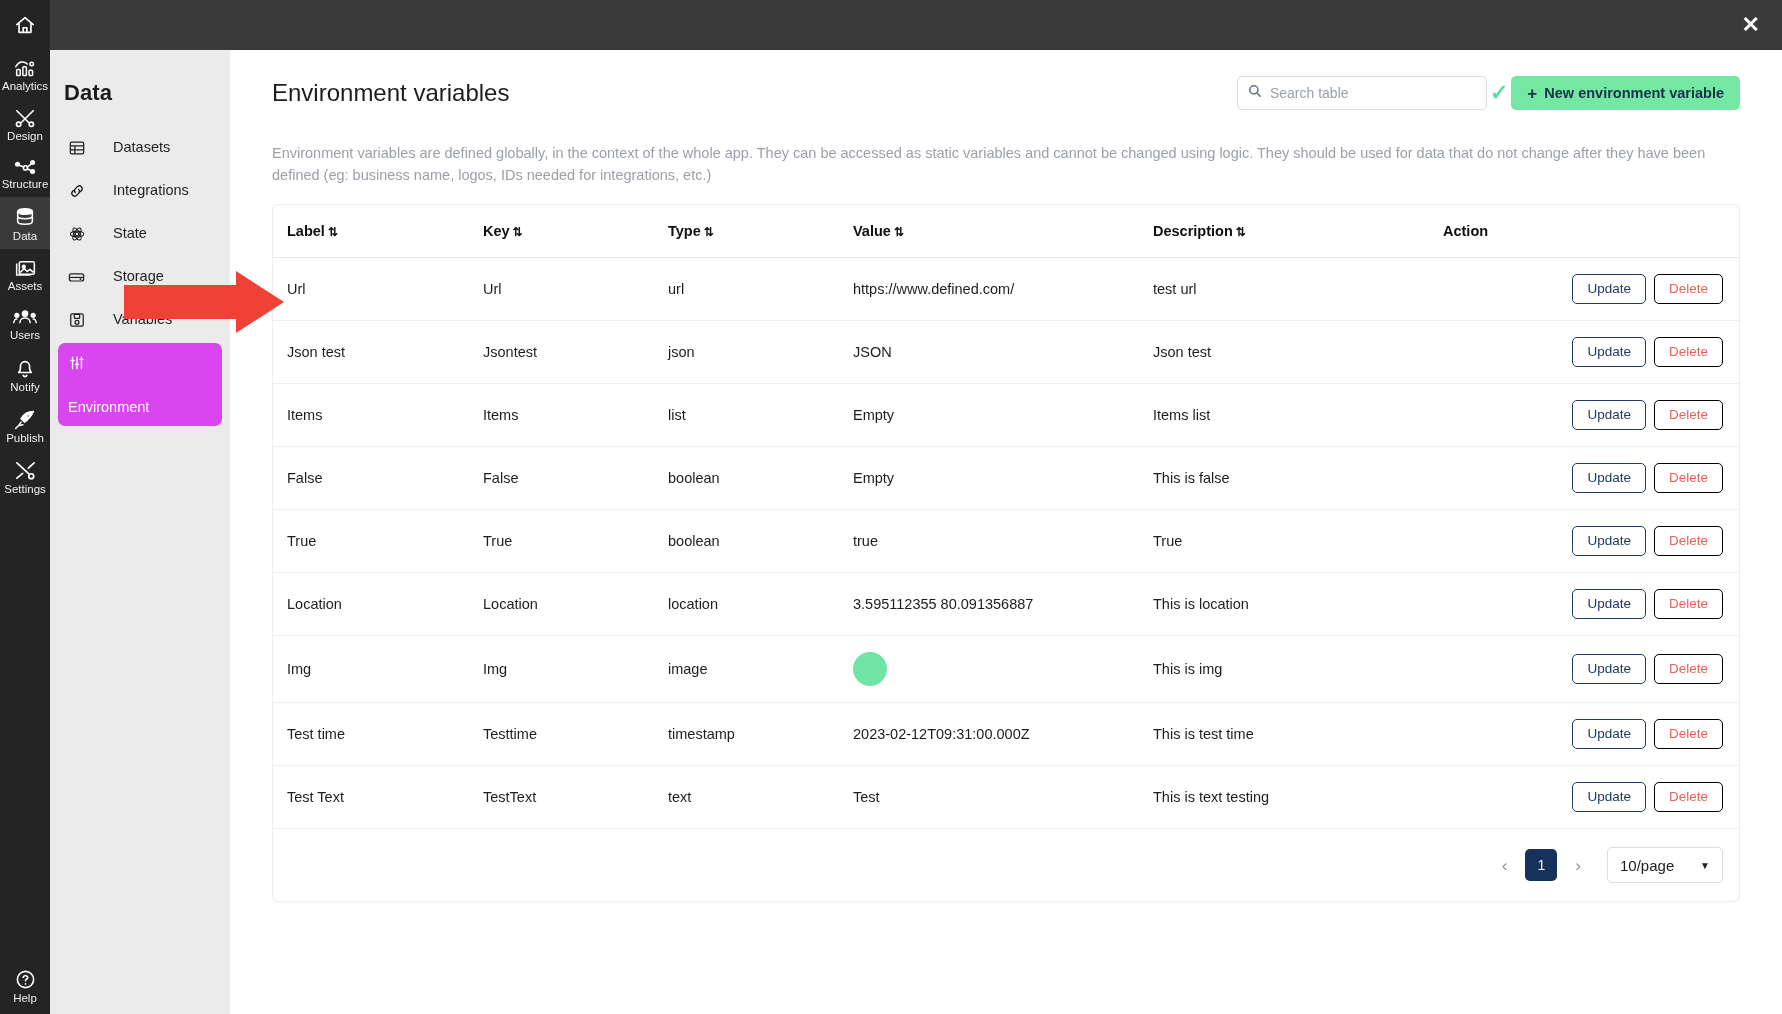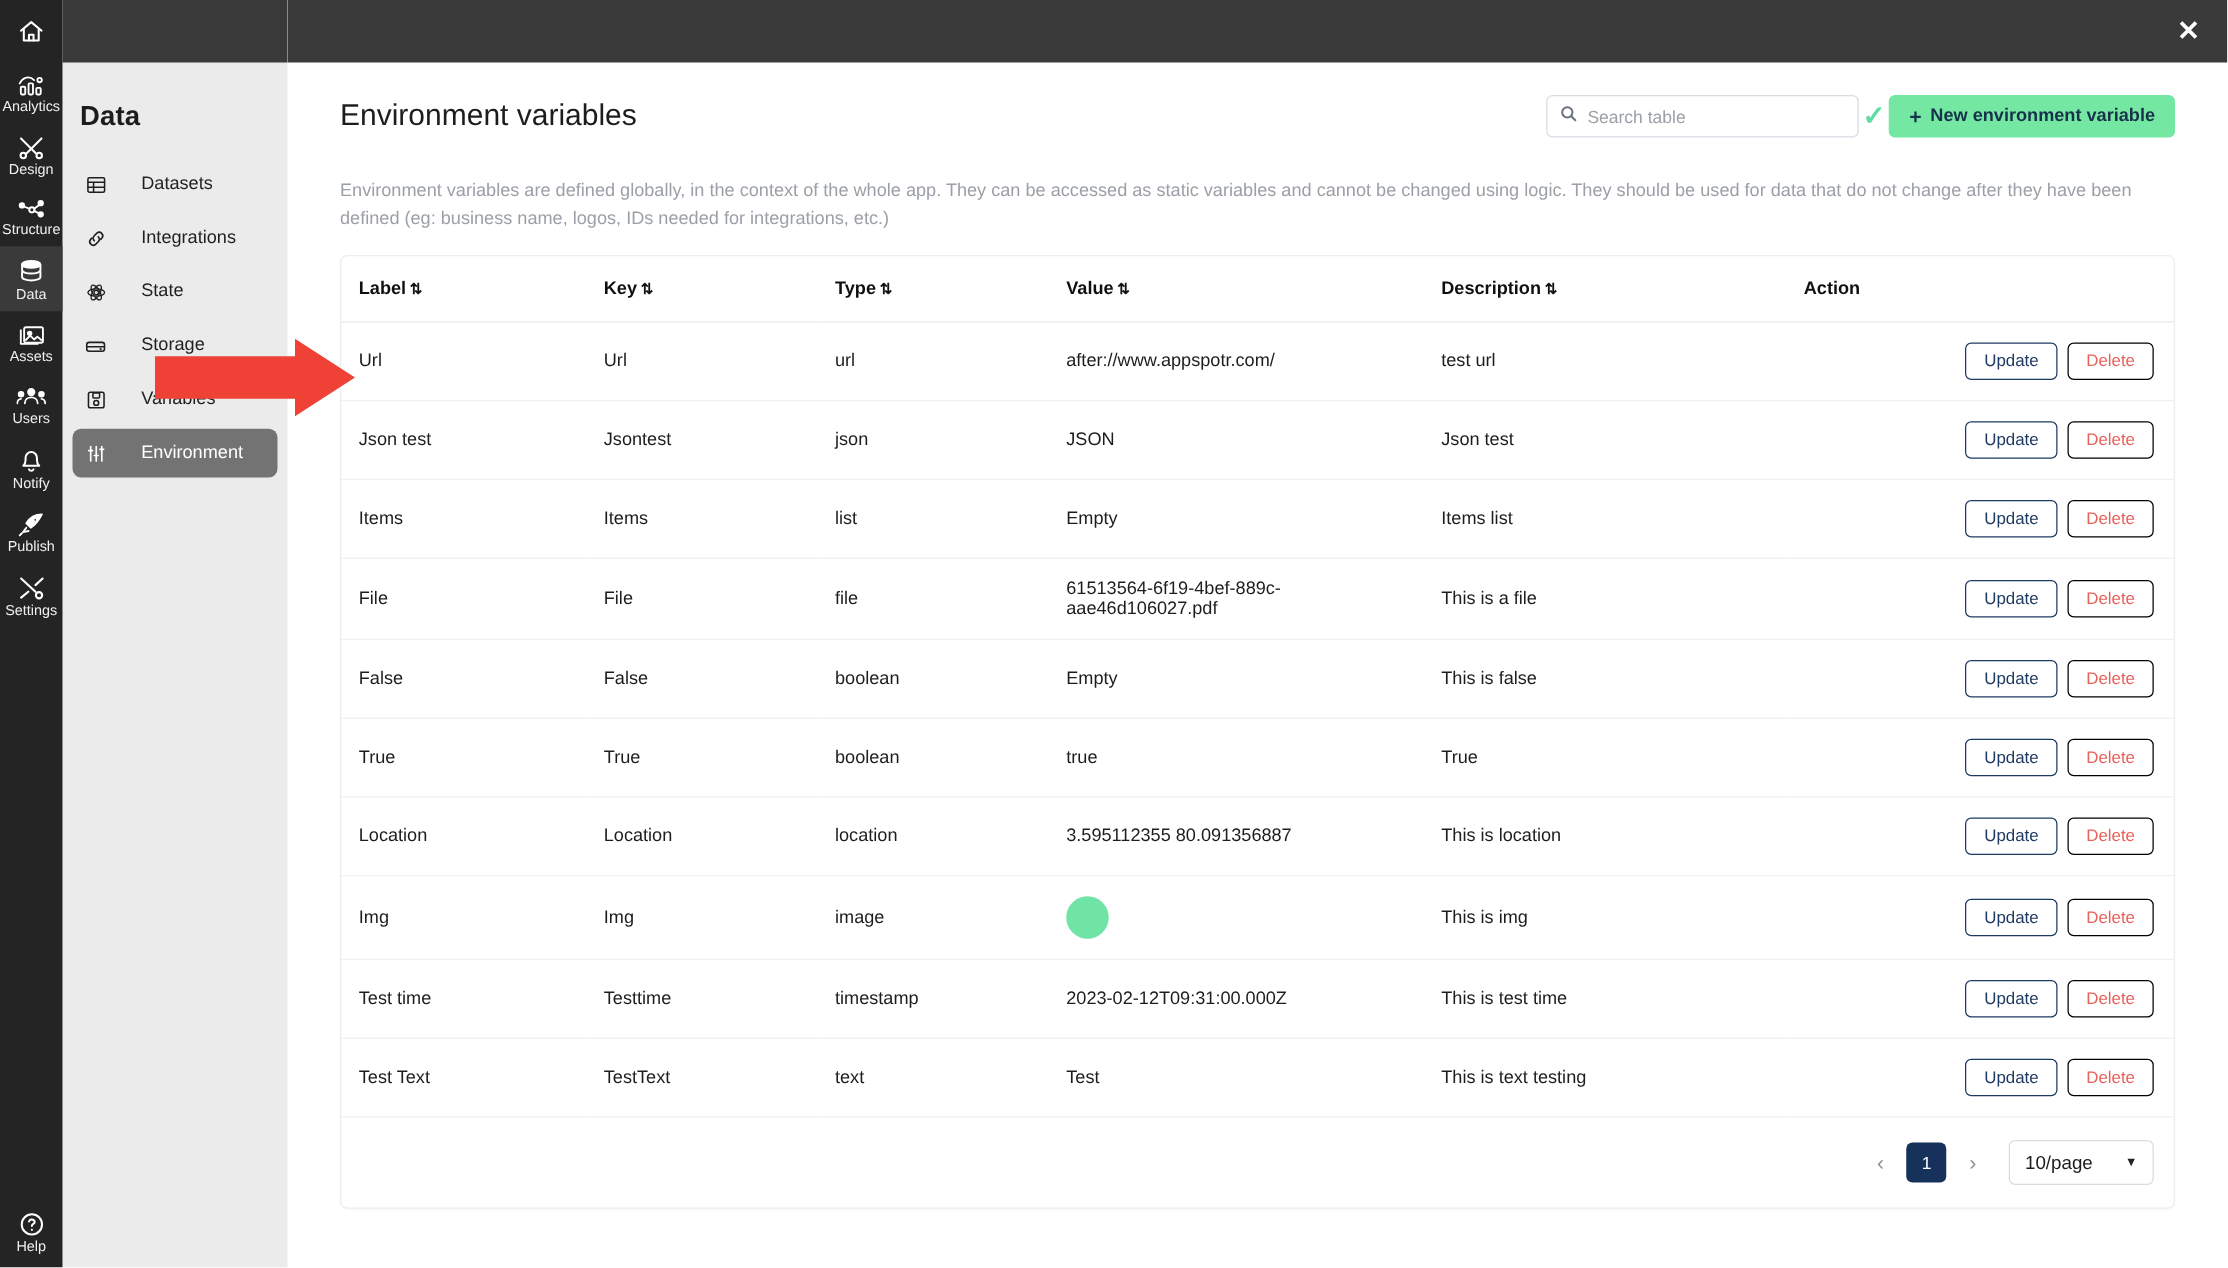"after://www.appspotr.com/" td.col-value { text: after://www.appspotr.com/ -> https://www.defined.com/ }
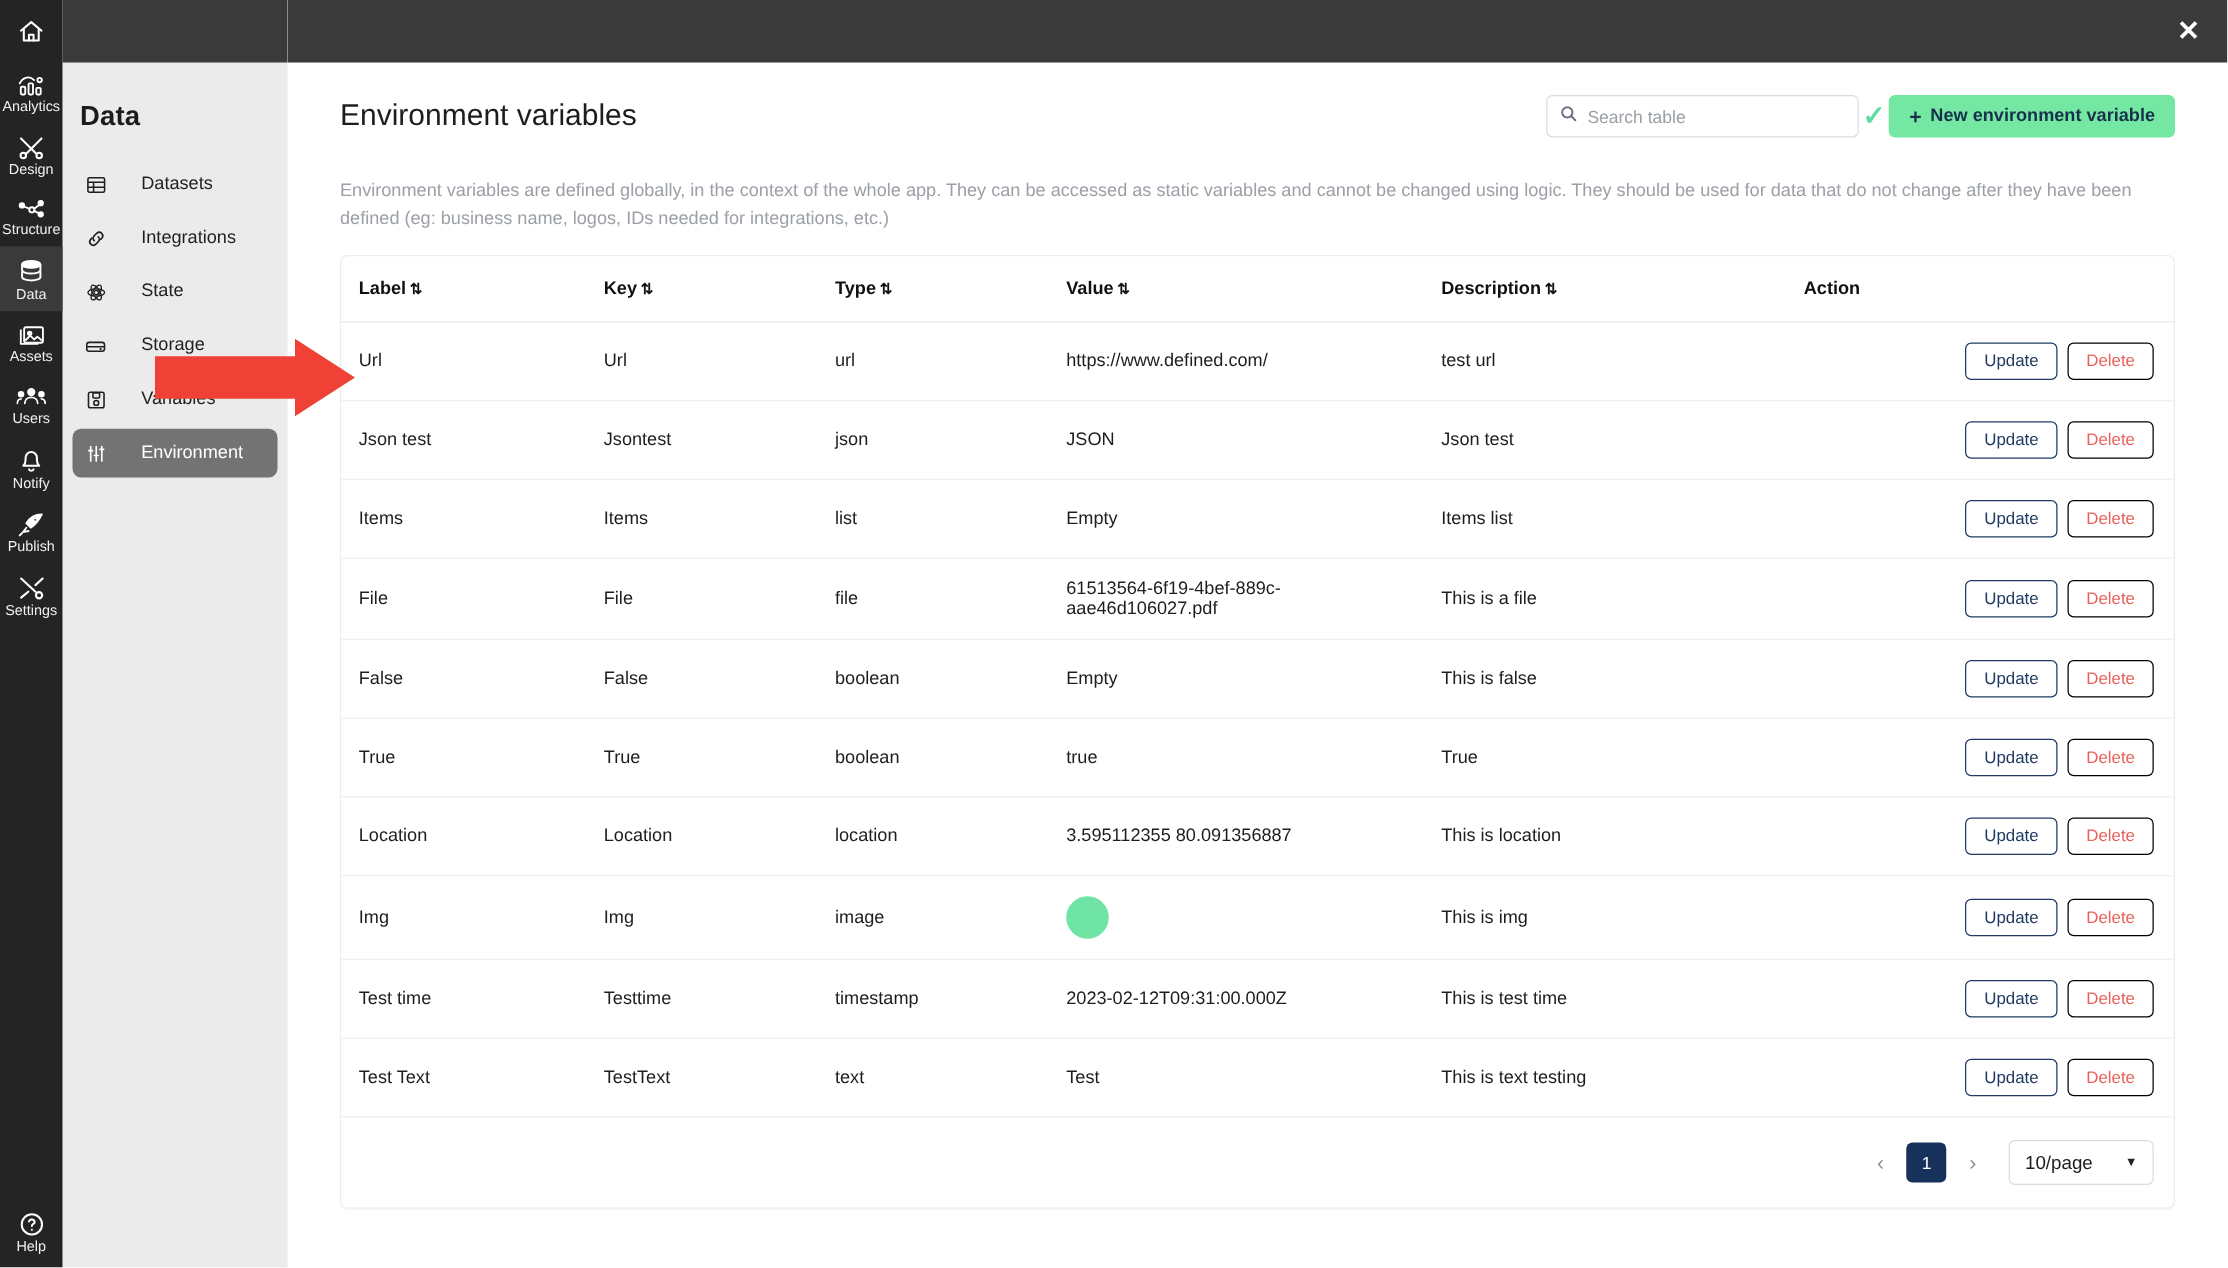"Environment" .subnav-item.active { background: #737373 -> #d946ef; flex-direction: none -> column }
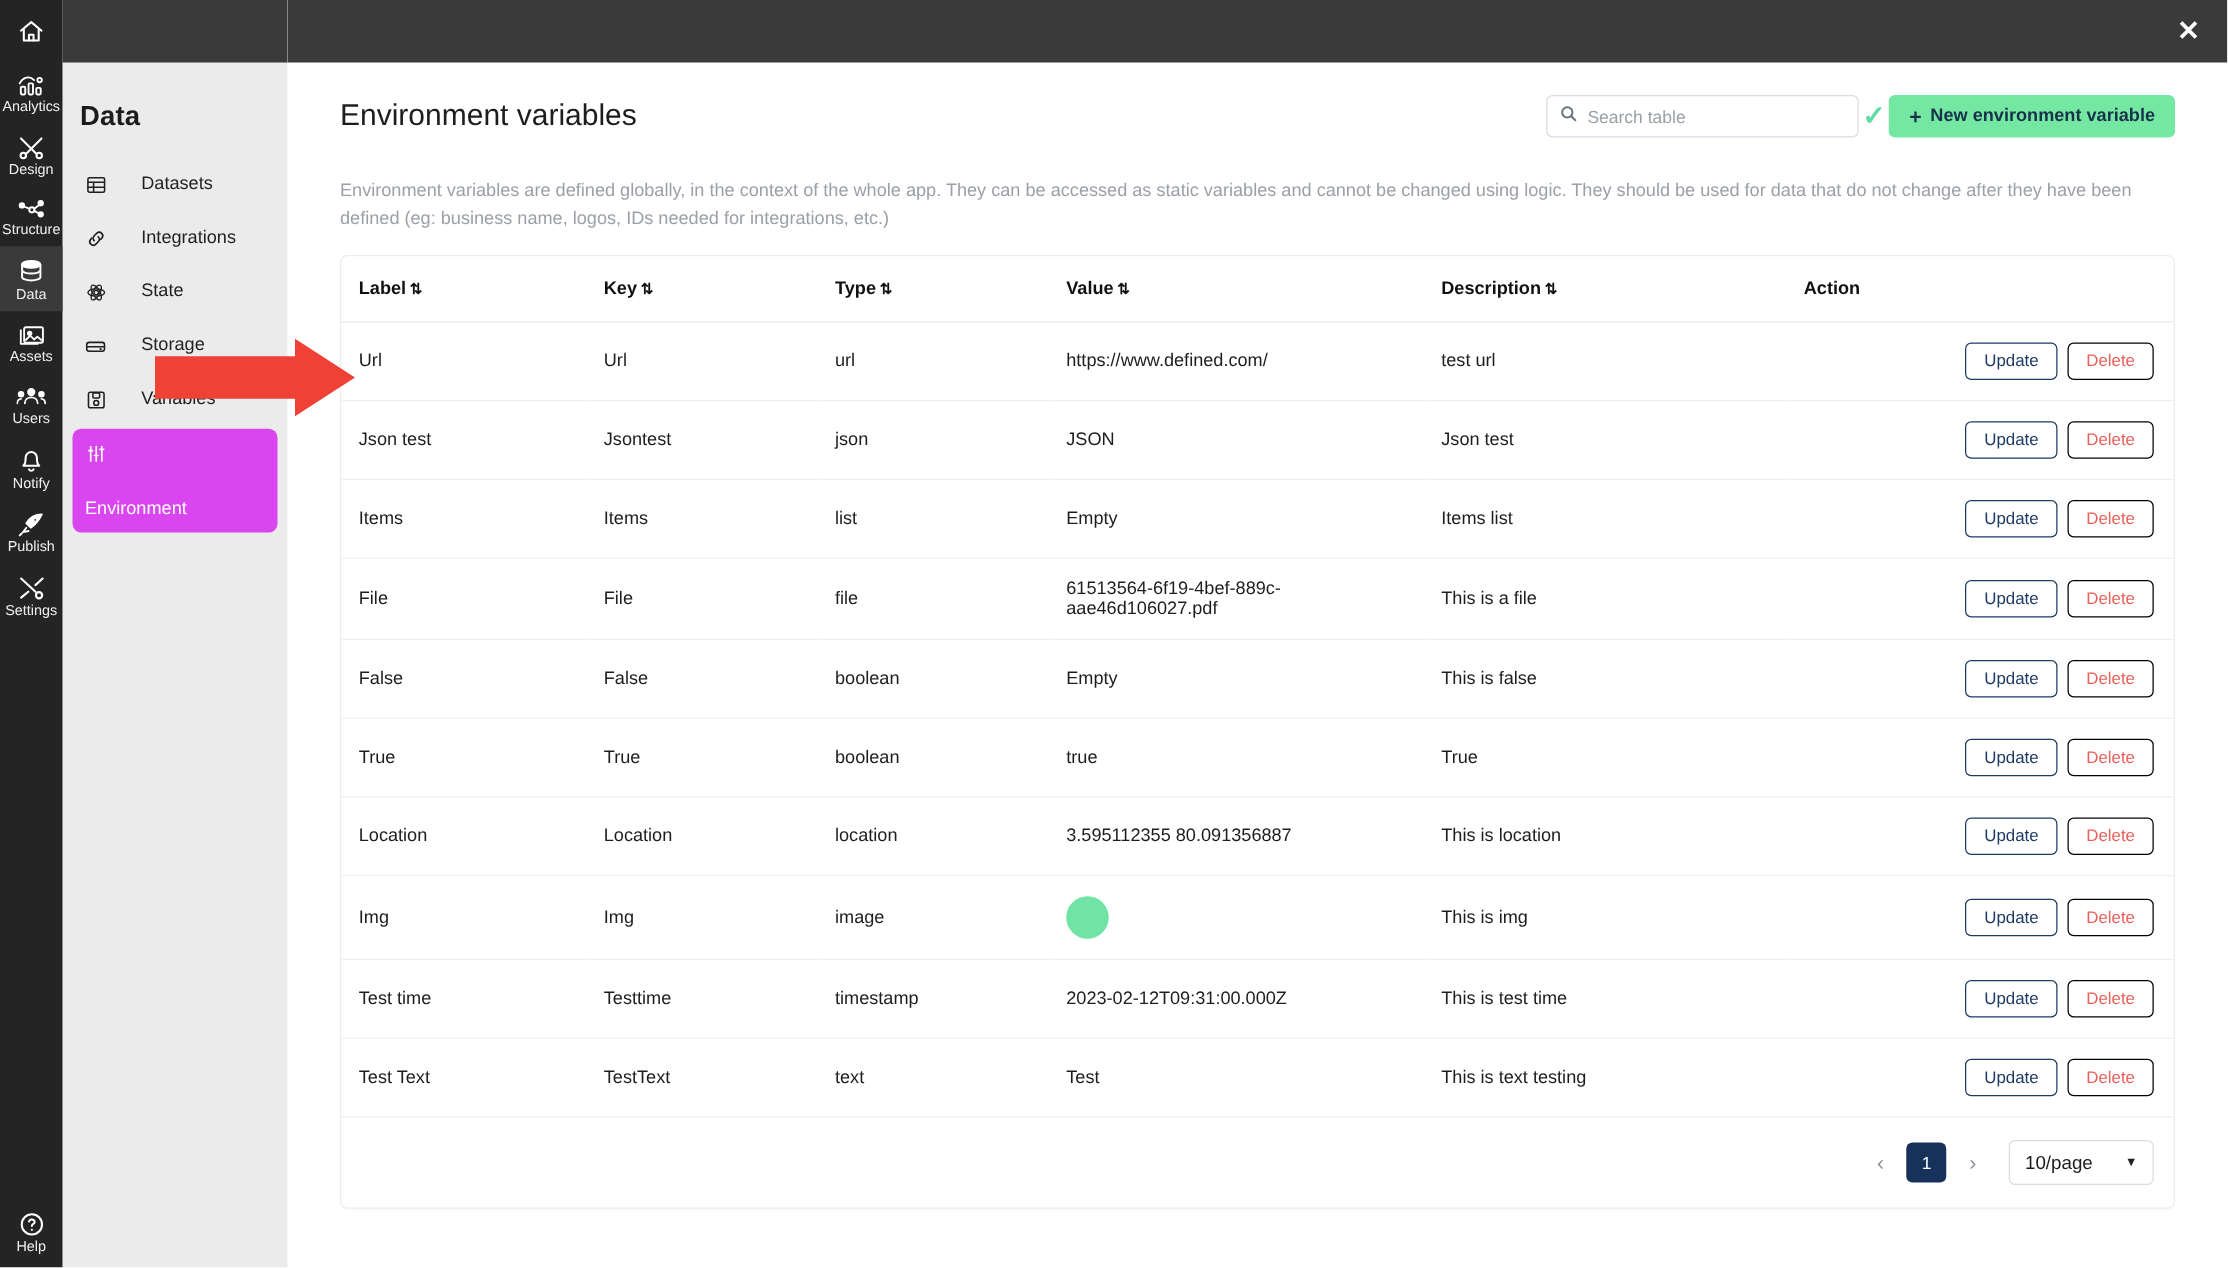"File" tr { html: <tr> <td>File</td> <td>File</td> <td>file</td> <td>61513564-6f19-4bef-889c-aae46d106027.pdf</td> <td>This is a file</td> <td> <div> <button>Update</button> <button>Delete</button> </div> </td> </tr> -> none }
